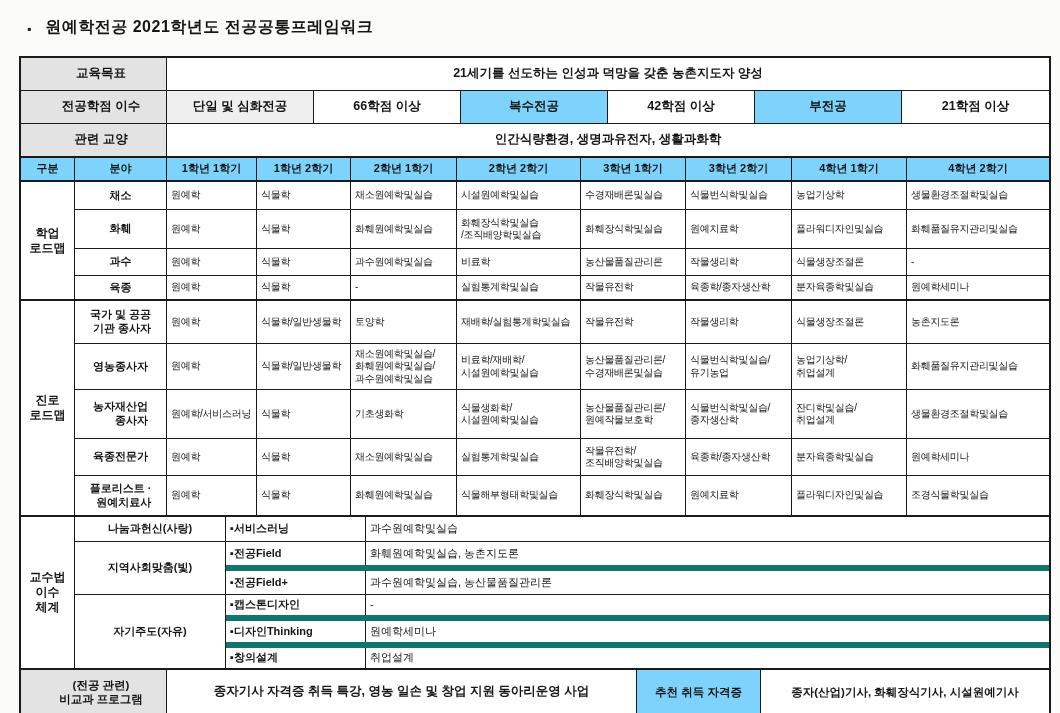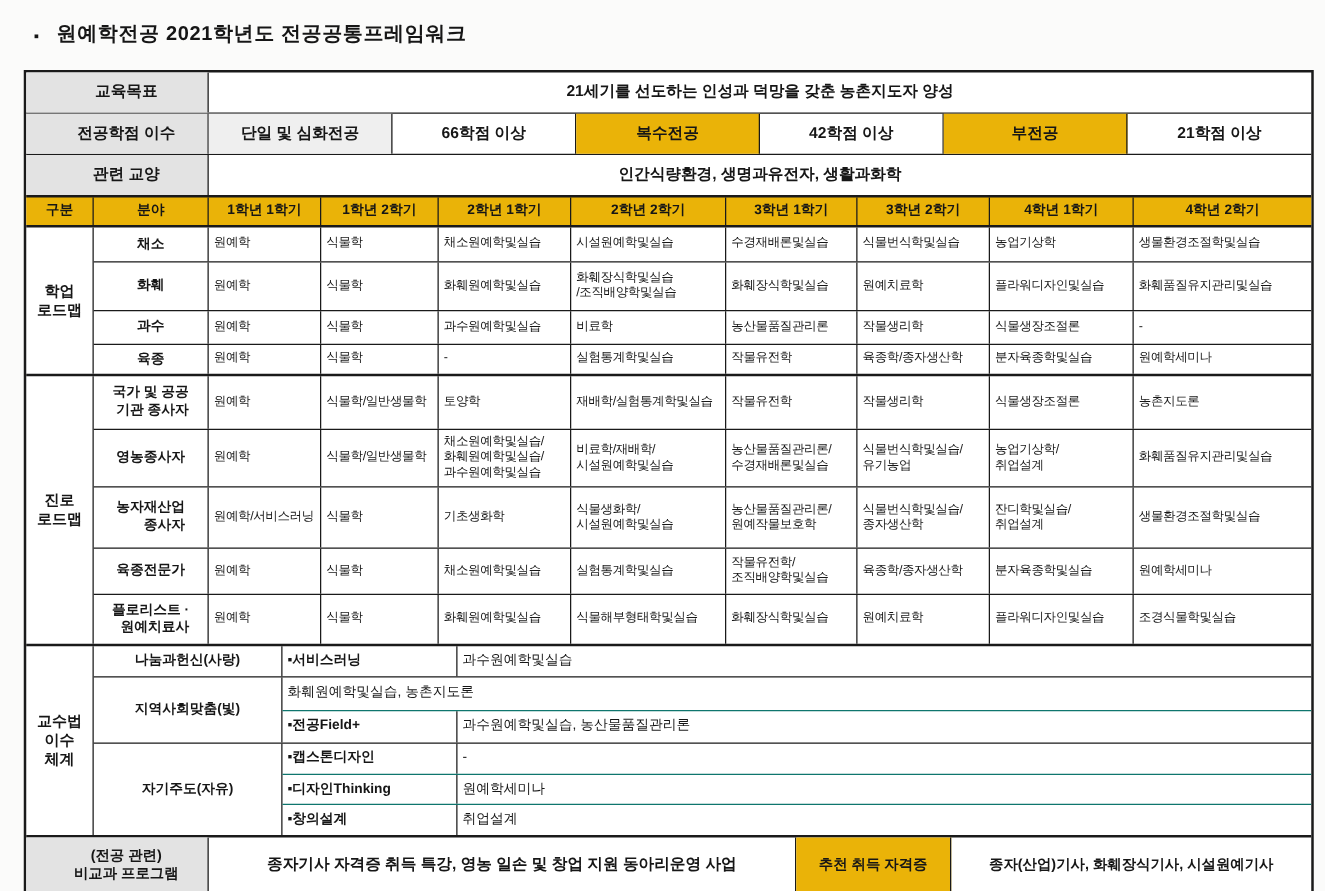"복수전공" .shade { background: #eab308 -> #7dd3fc }
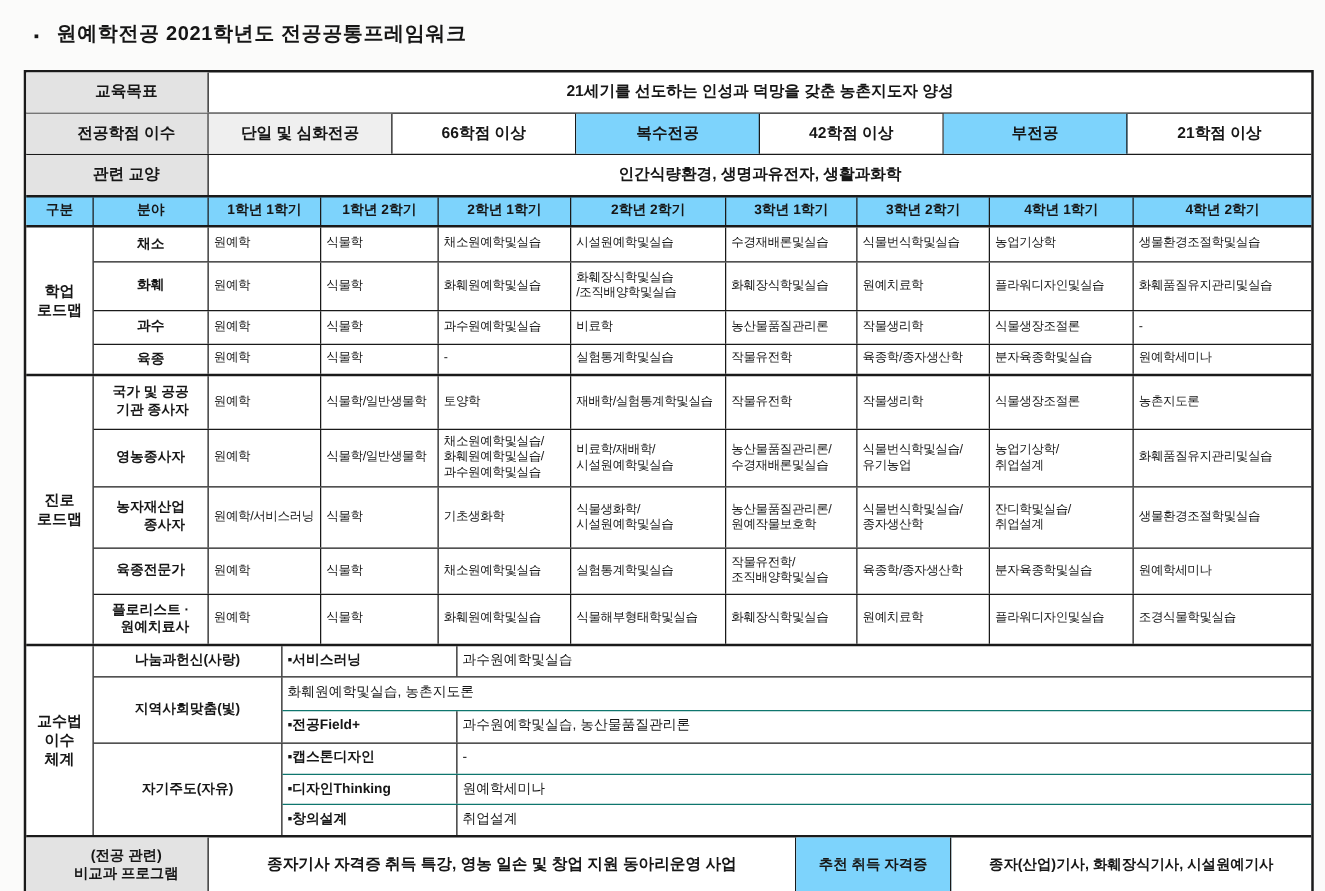"▪전공Field" div.cell { html: none -> <div>▪전공Field</div> }
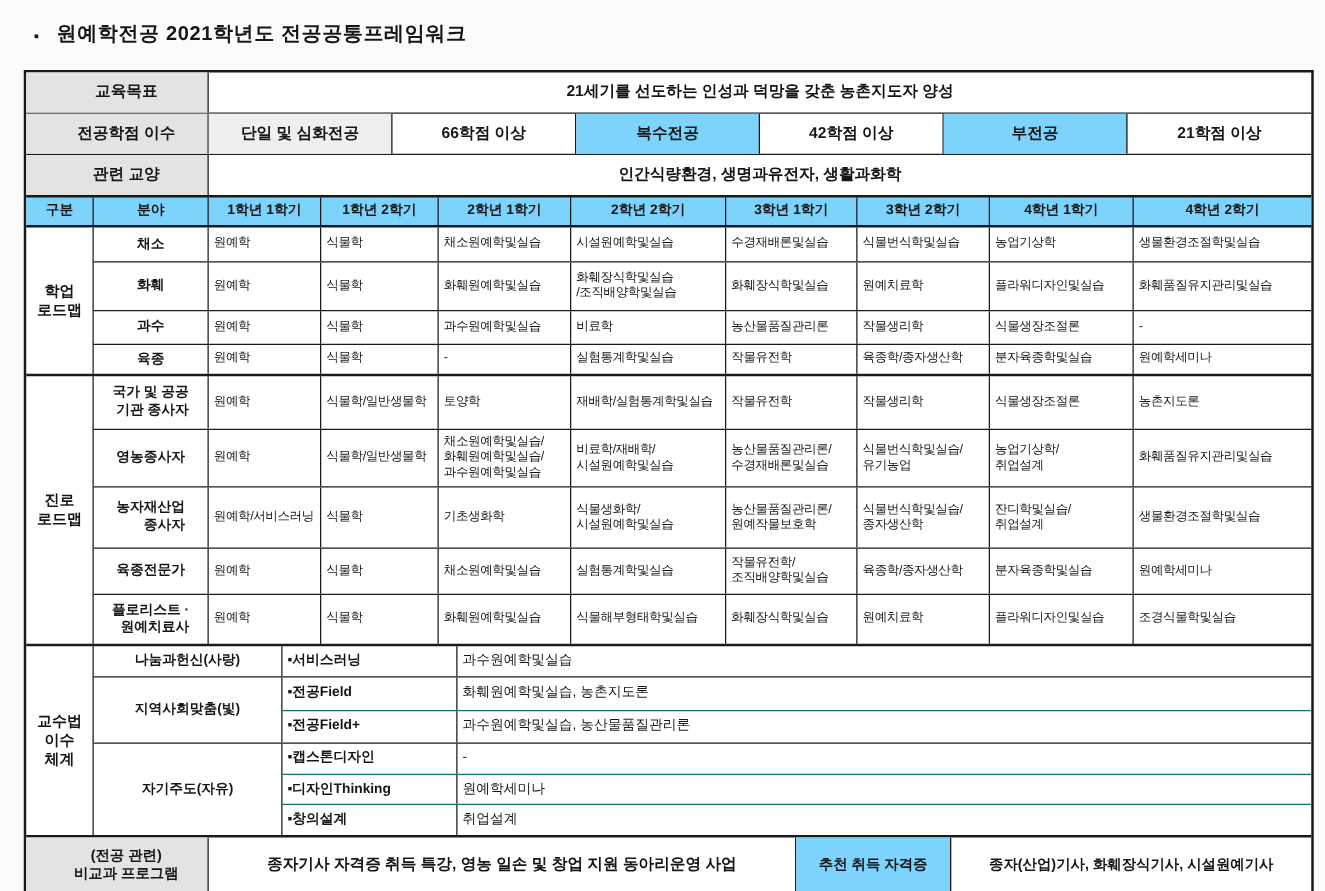"▪전공Field+" .gitem { border-top: 1px solid #0f766e -> 6px solid #0f766e }
